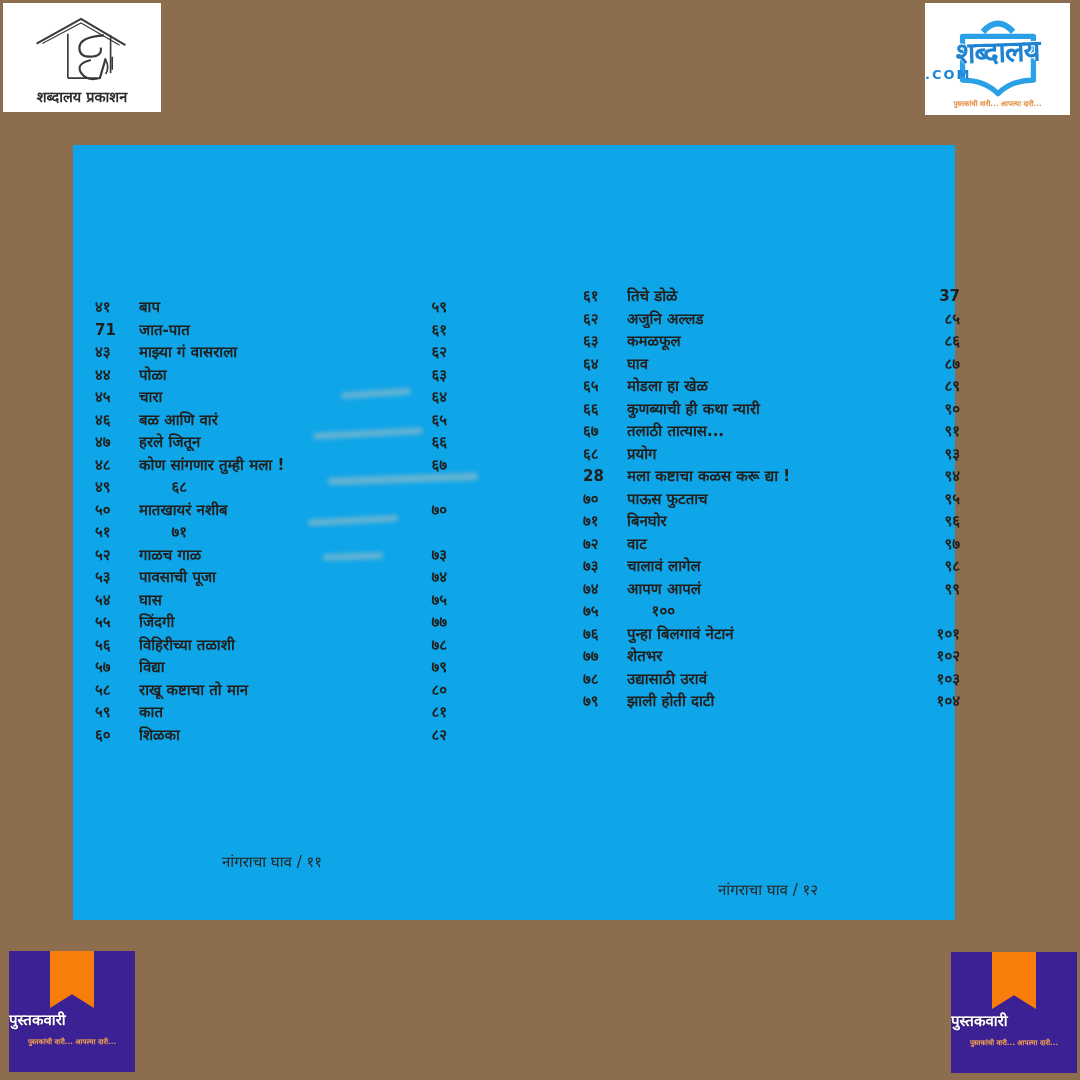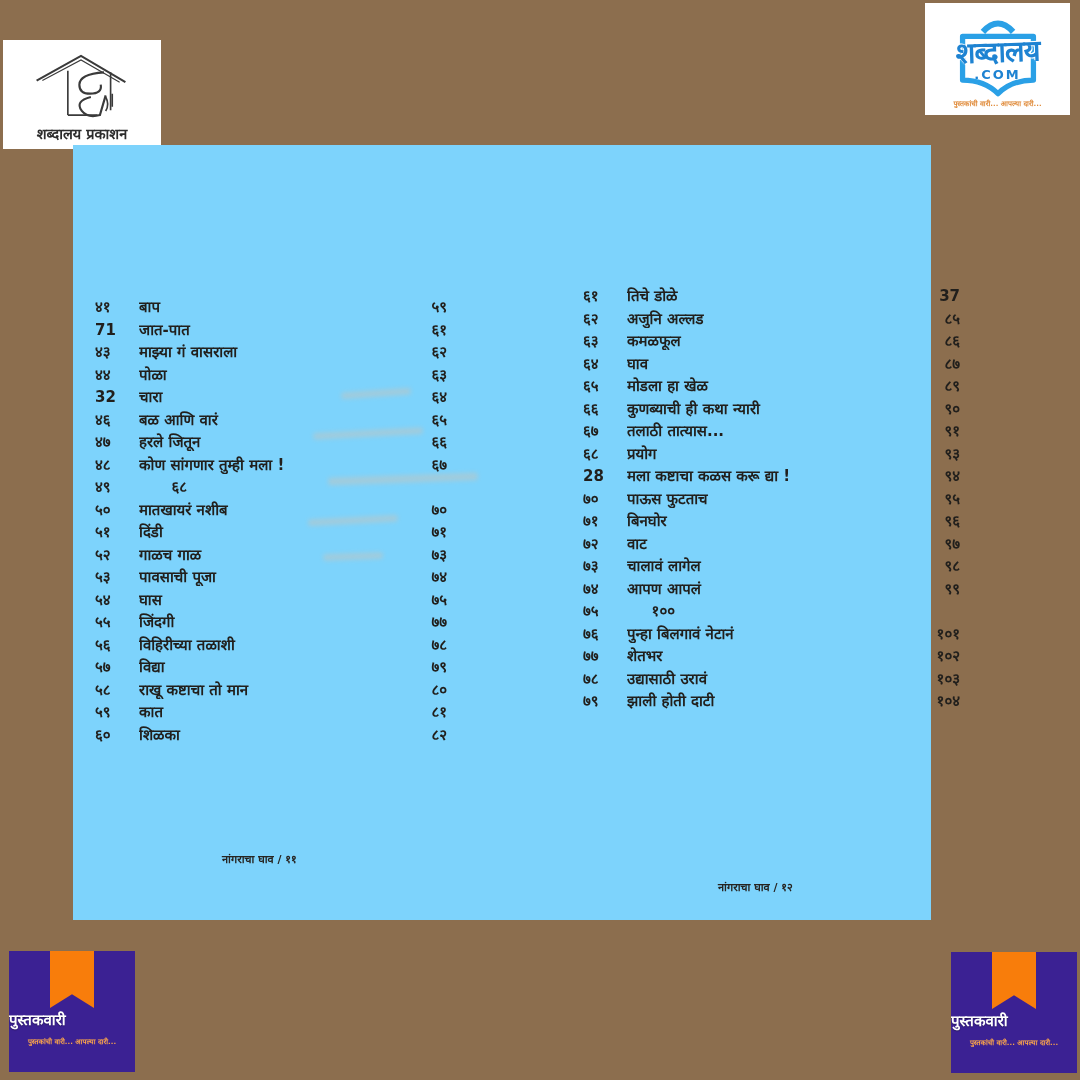".COM" .logo-tr .site-domain { text-align: center -> left }
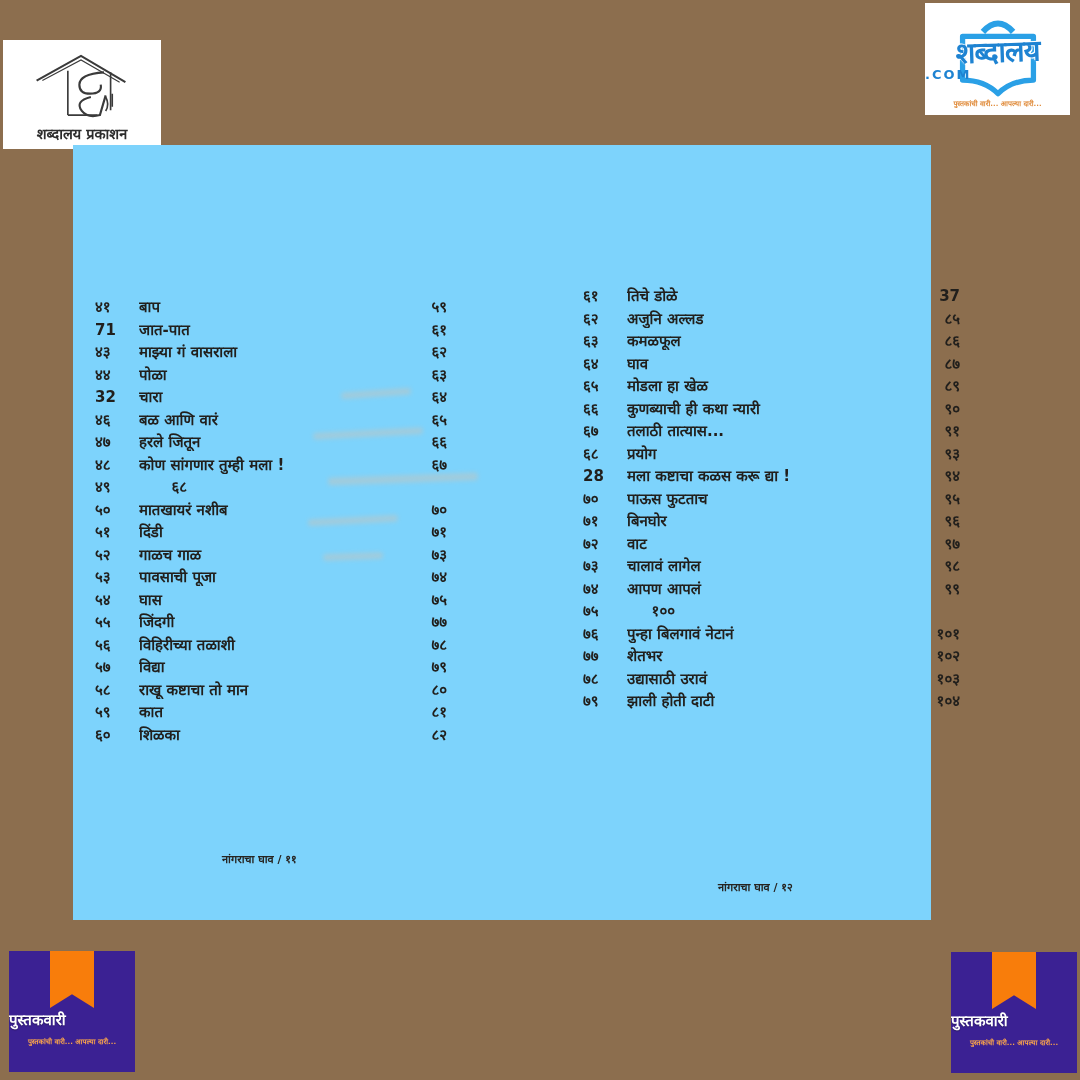"शब्दालय प्रकाशन" .logo-tl { margin-top: 37px -> none }
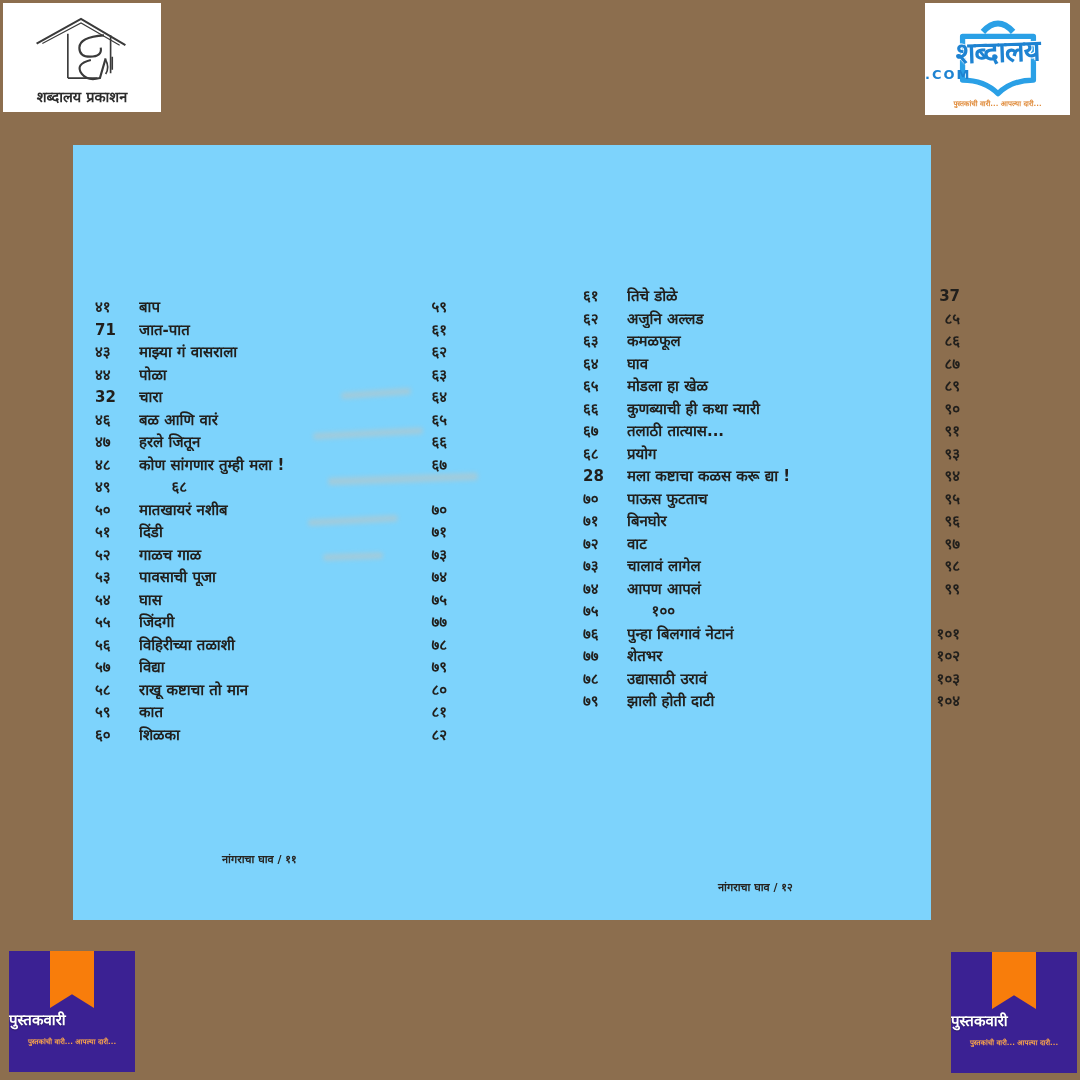"४१" .spread { background: #7dd3fc -> #0ea5e9; padding-left: none -> 24px }
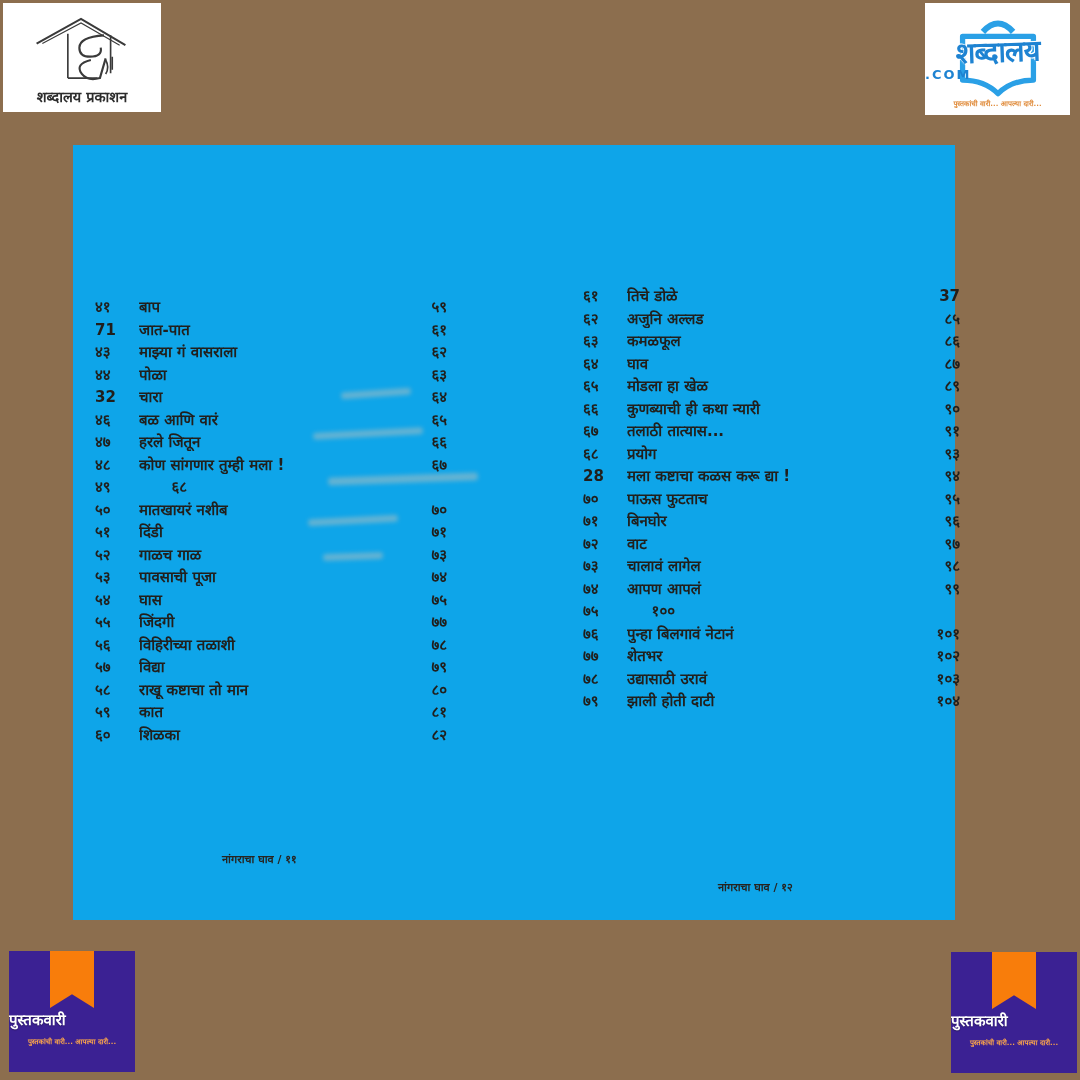"32" span.num { text: 32 -> ४५ }
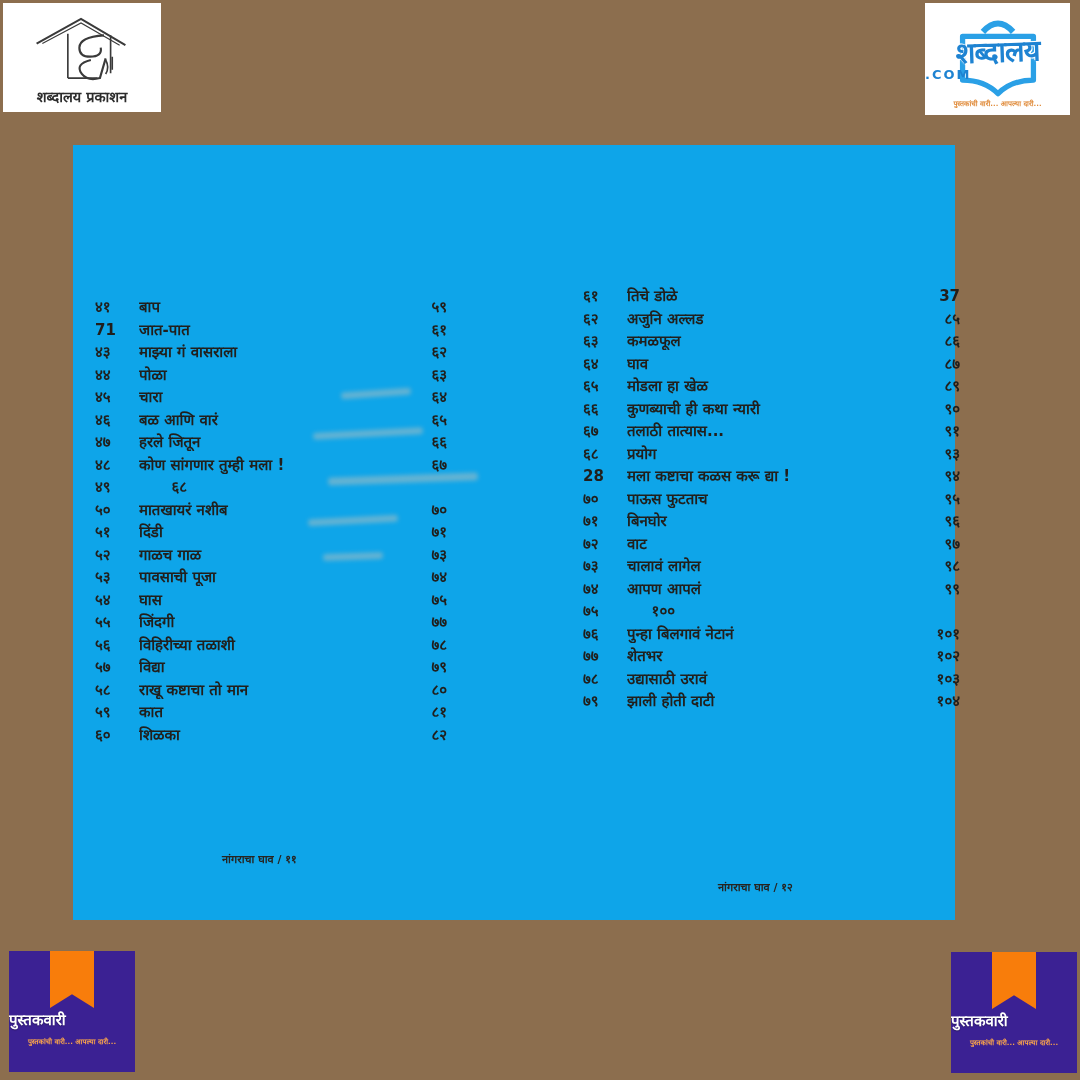"दिंडी" span.title { html: <span>दिंडी</span> -> none }
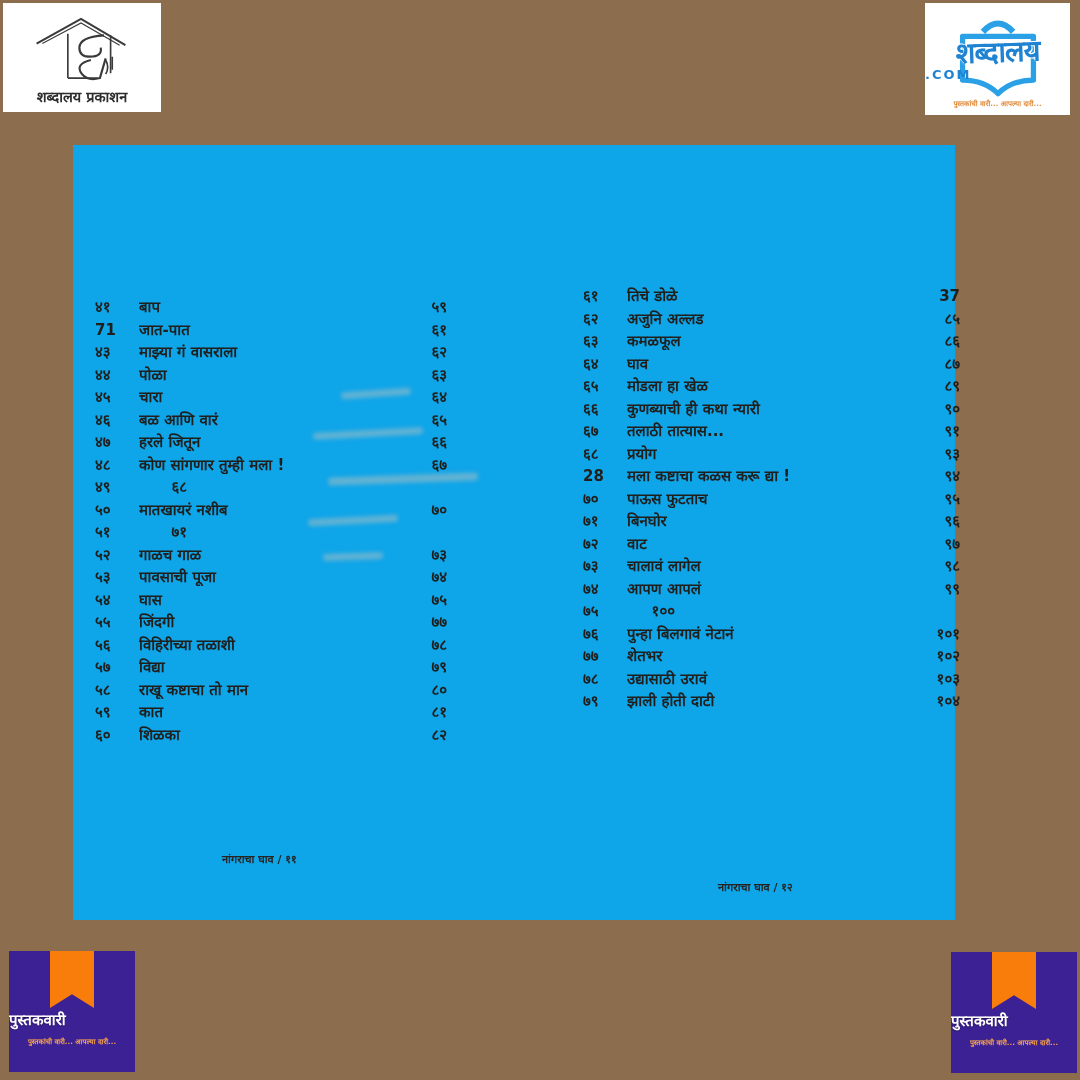"नांगराचा घाव / ११" .footer { font-size: 11px -> 15px; font-weight: 700 -> 400 }
